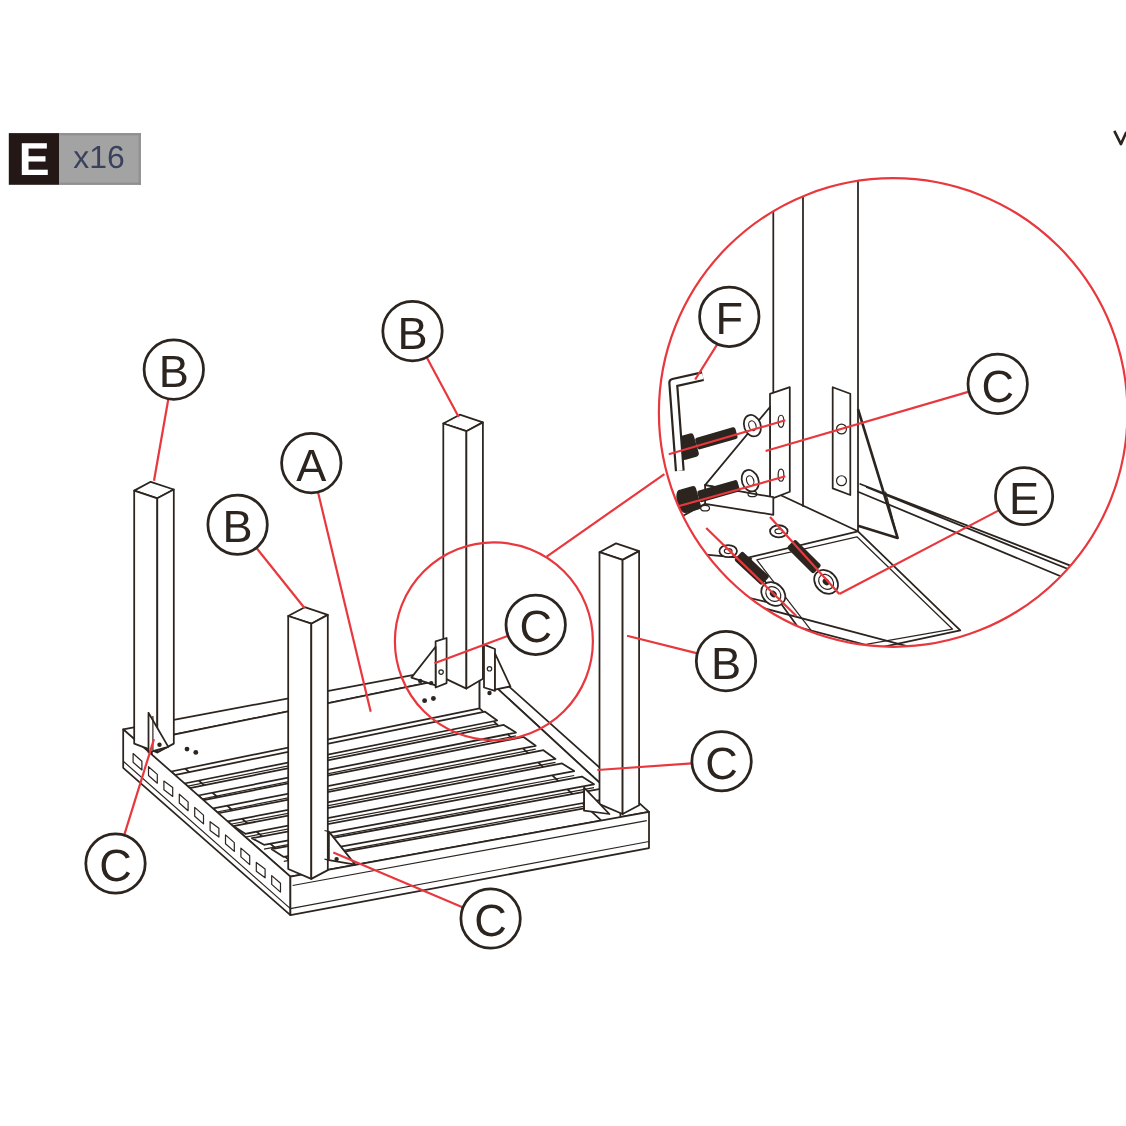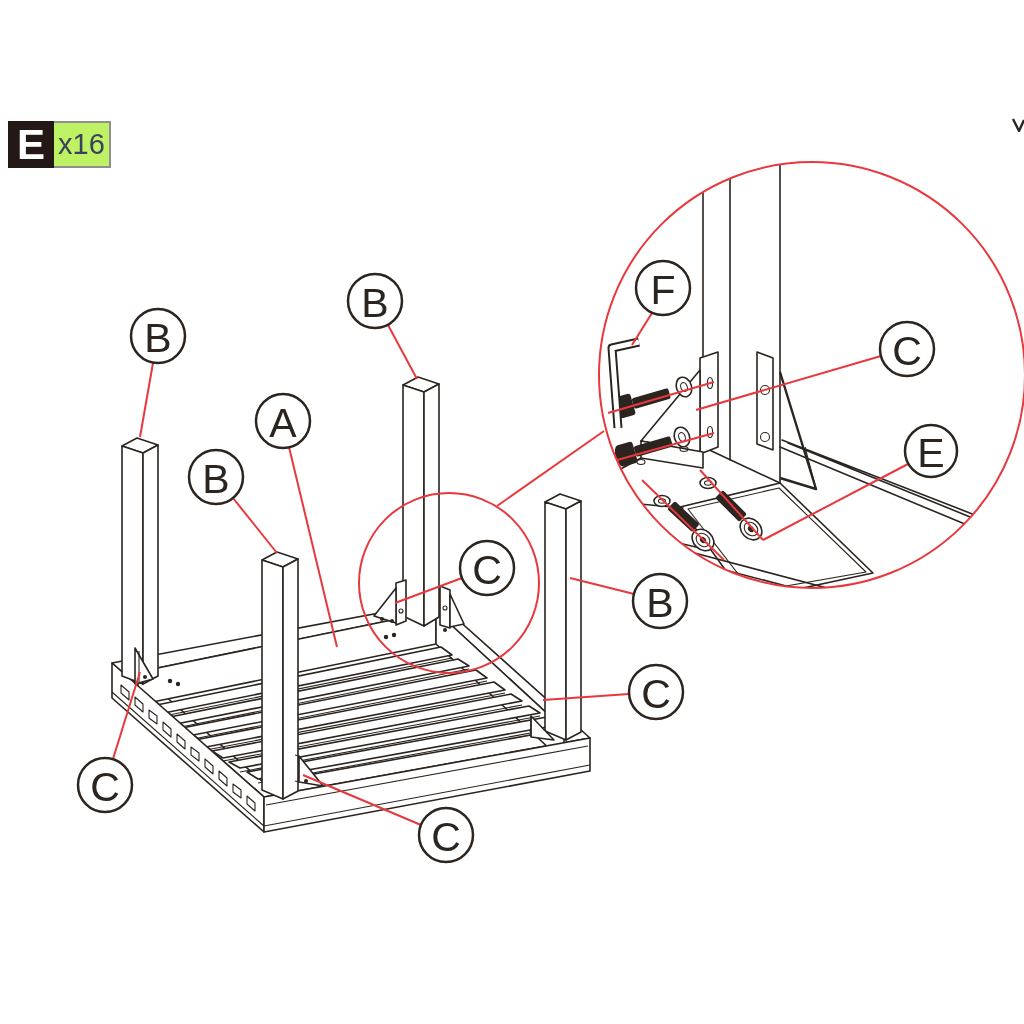"x16" .badge-count { background: #bef264 -> #a3a3a3; width: 57px -> 74px }
